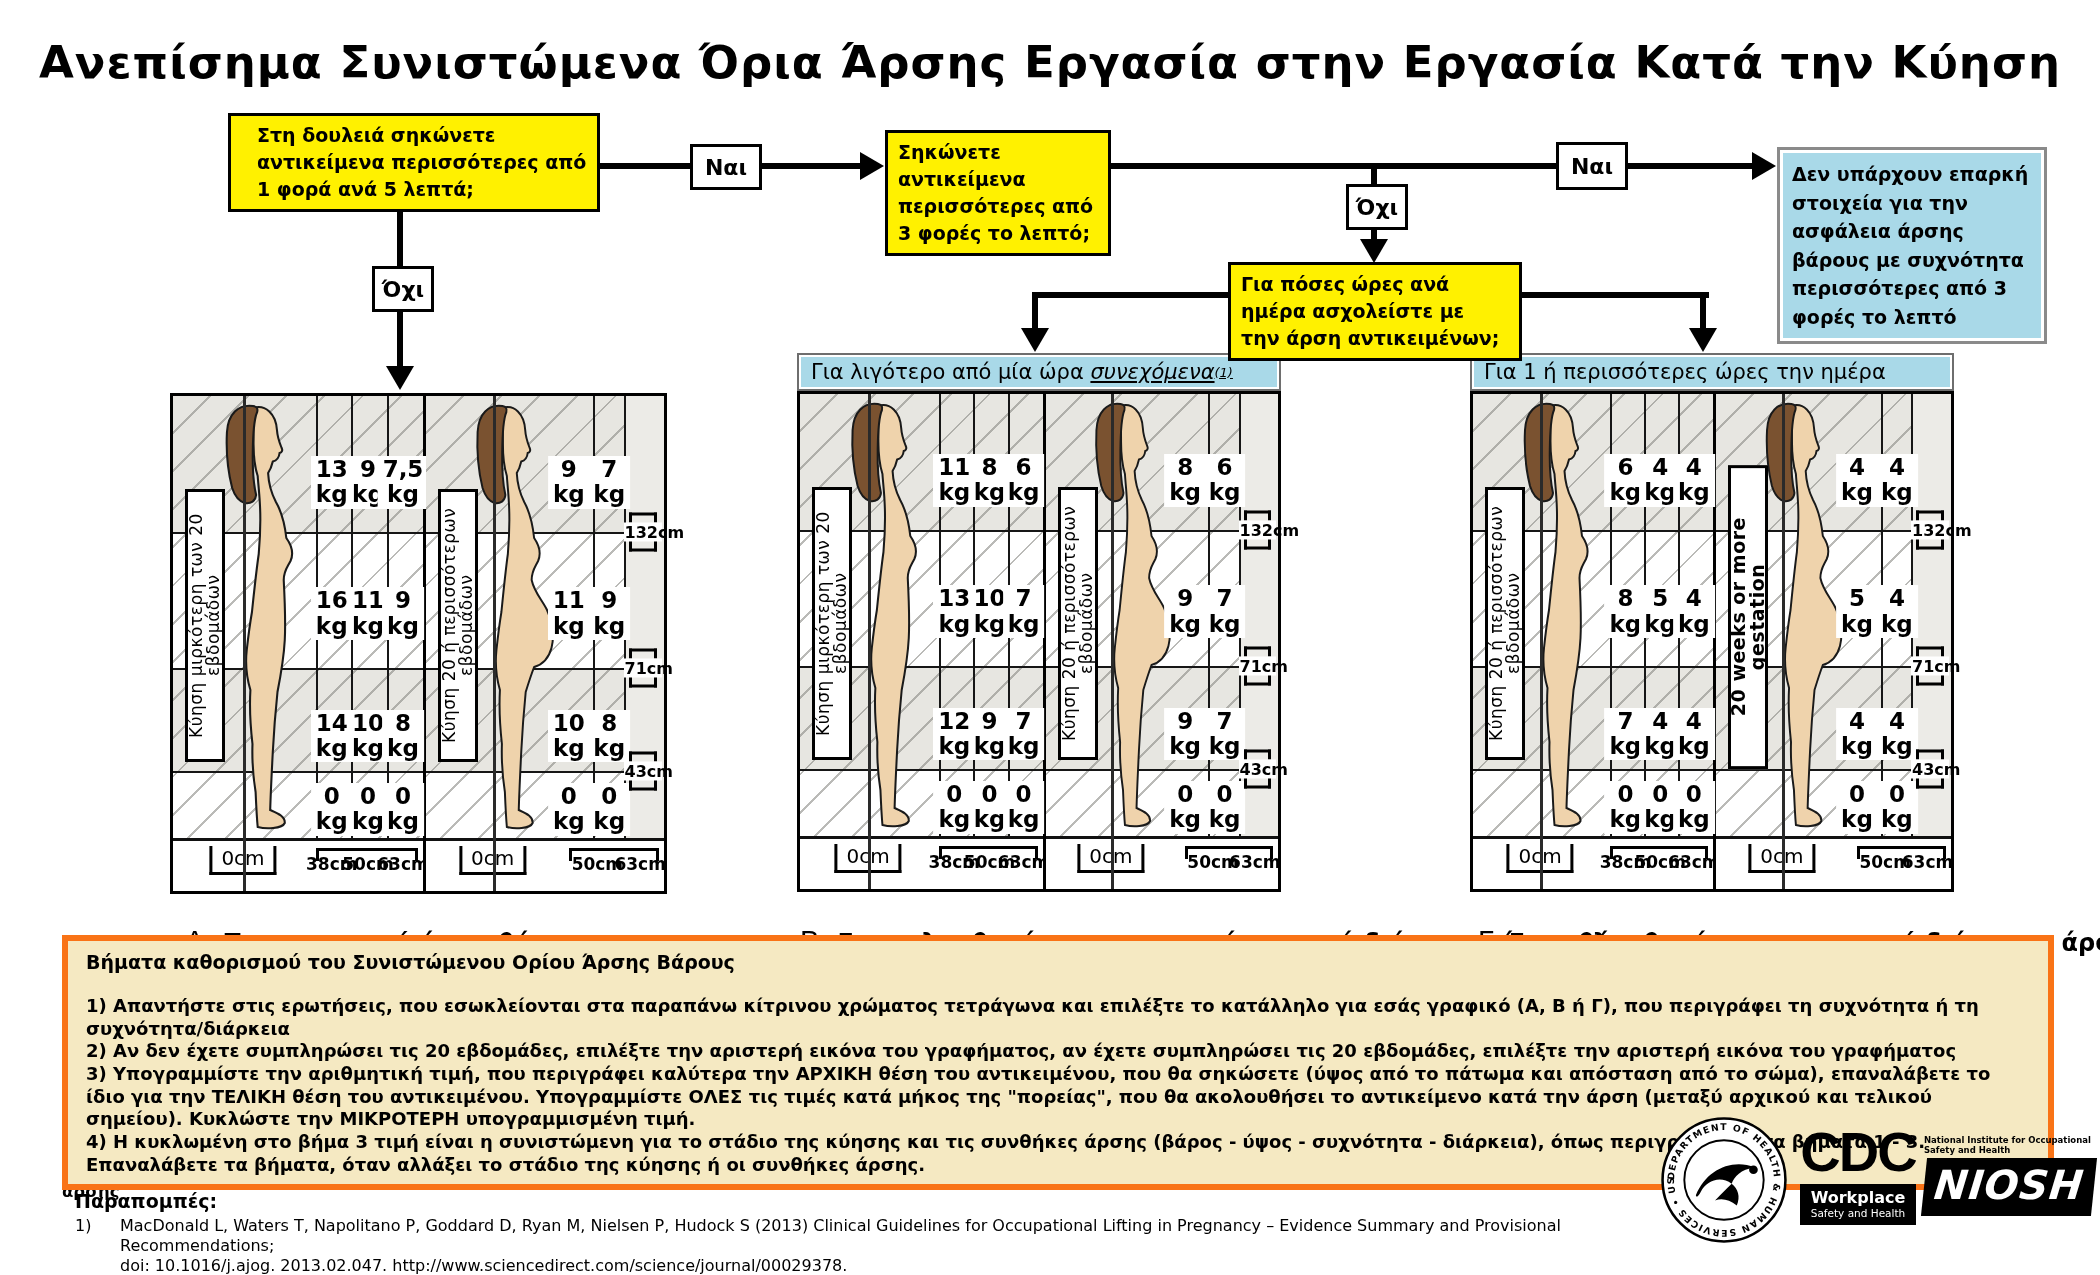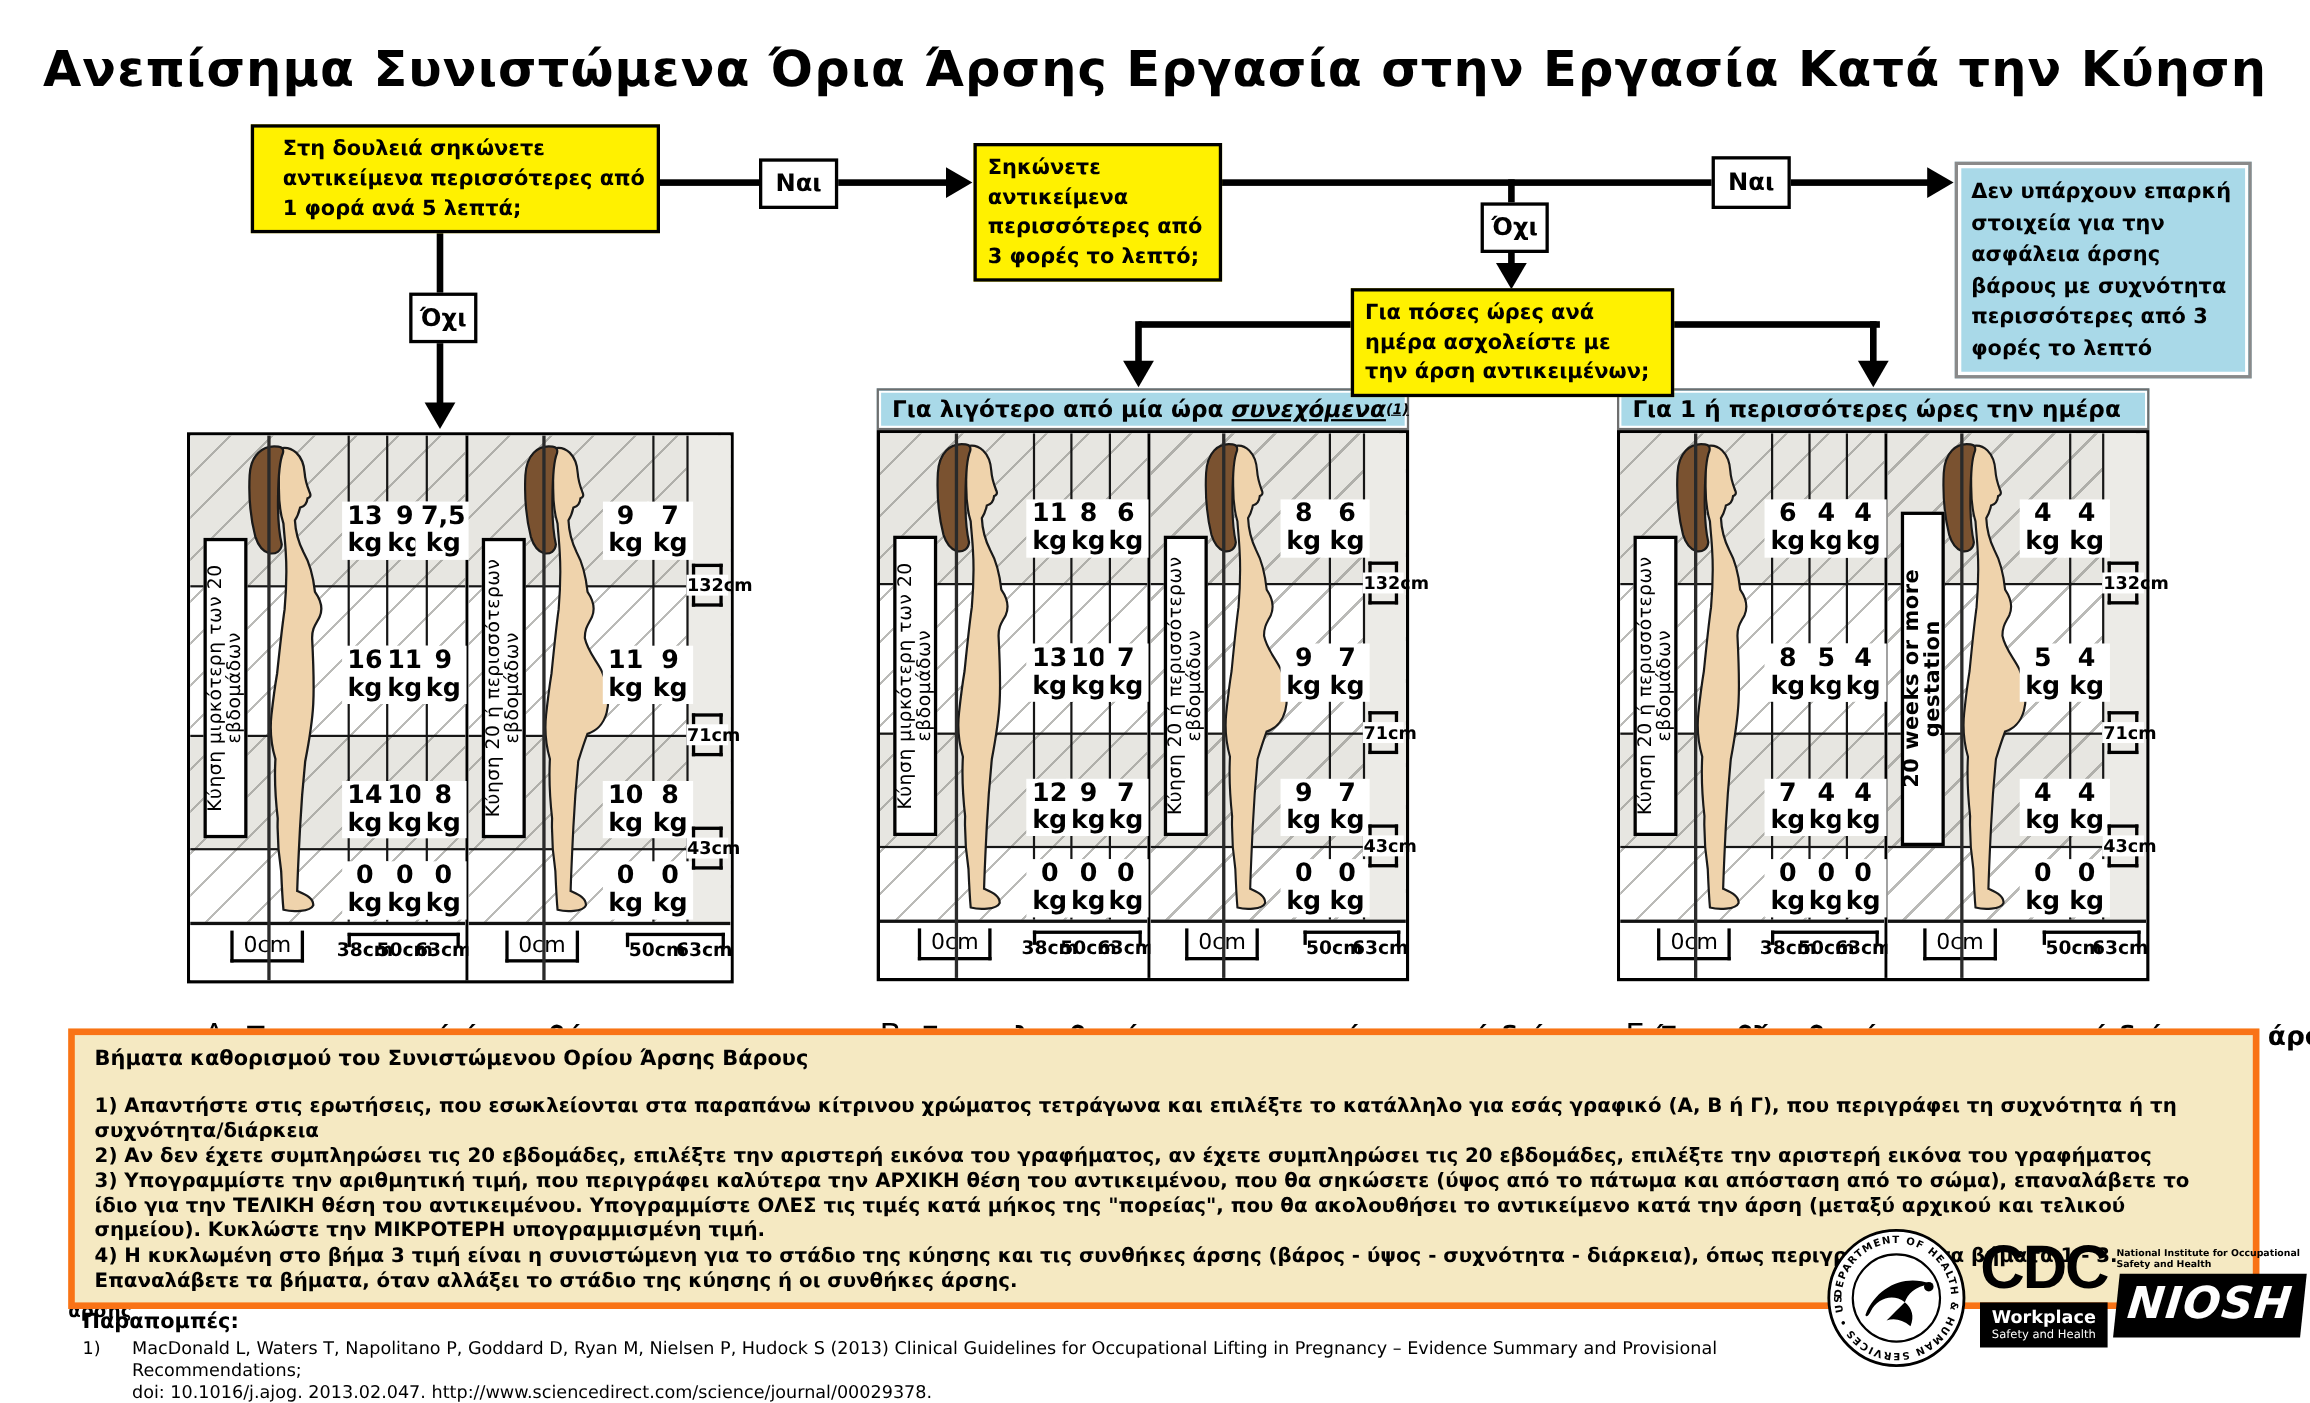"Για λιγότερο από μία ώρα" .gheader { font-weight: bold -> normal }
